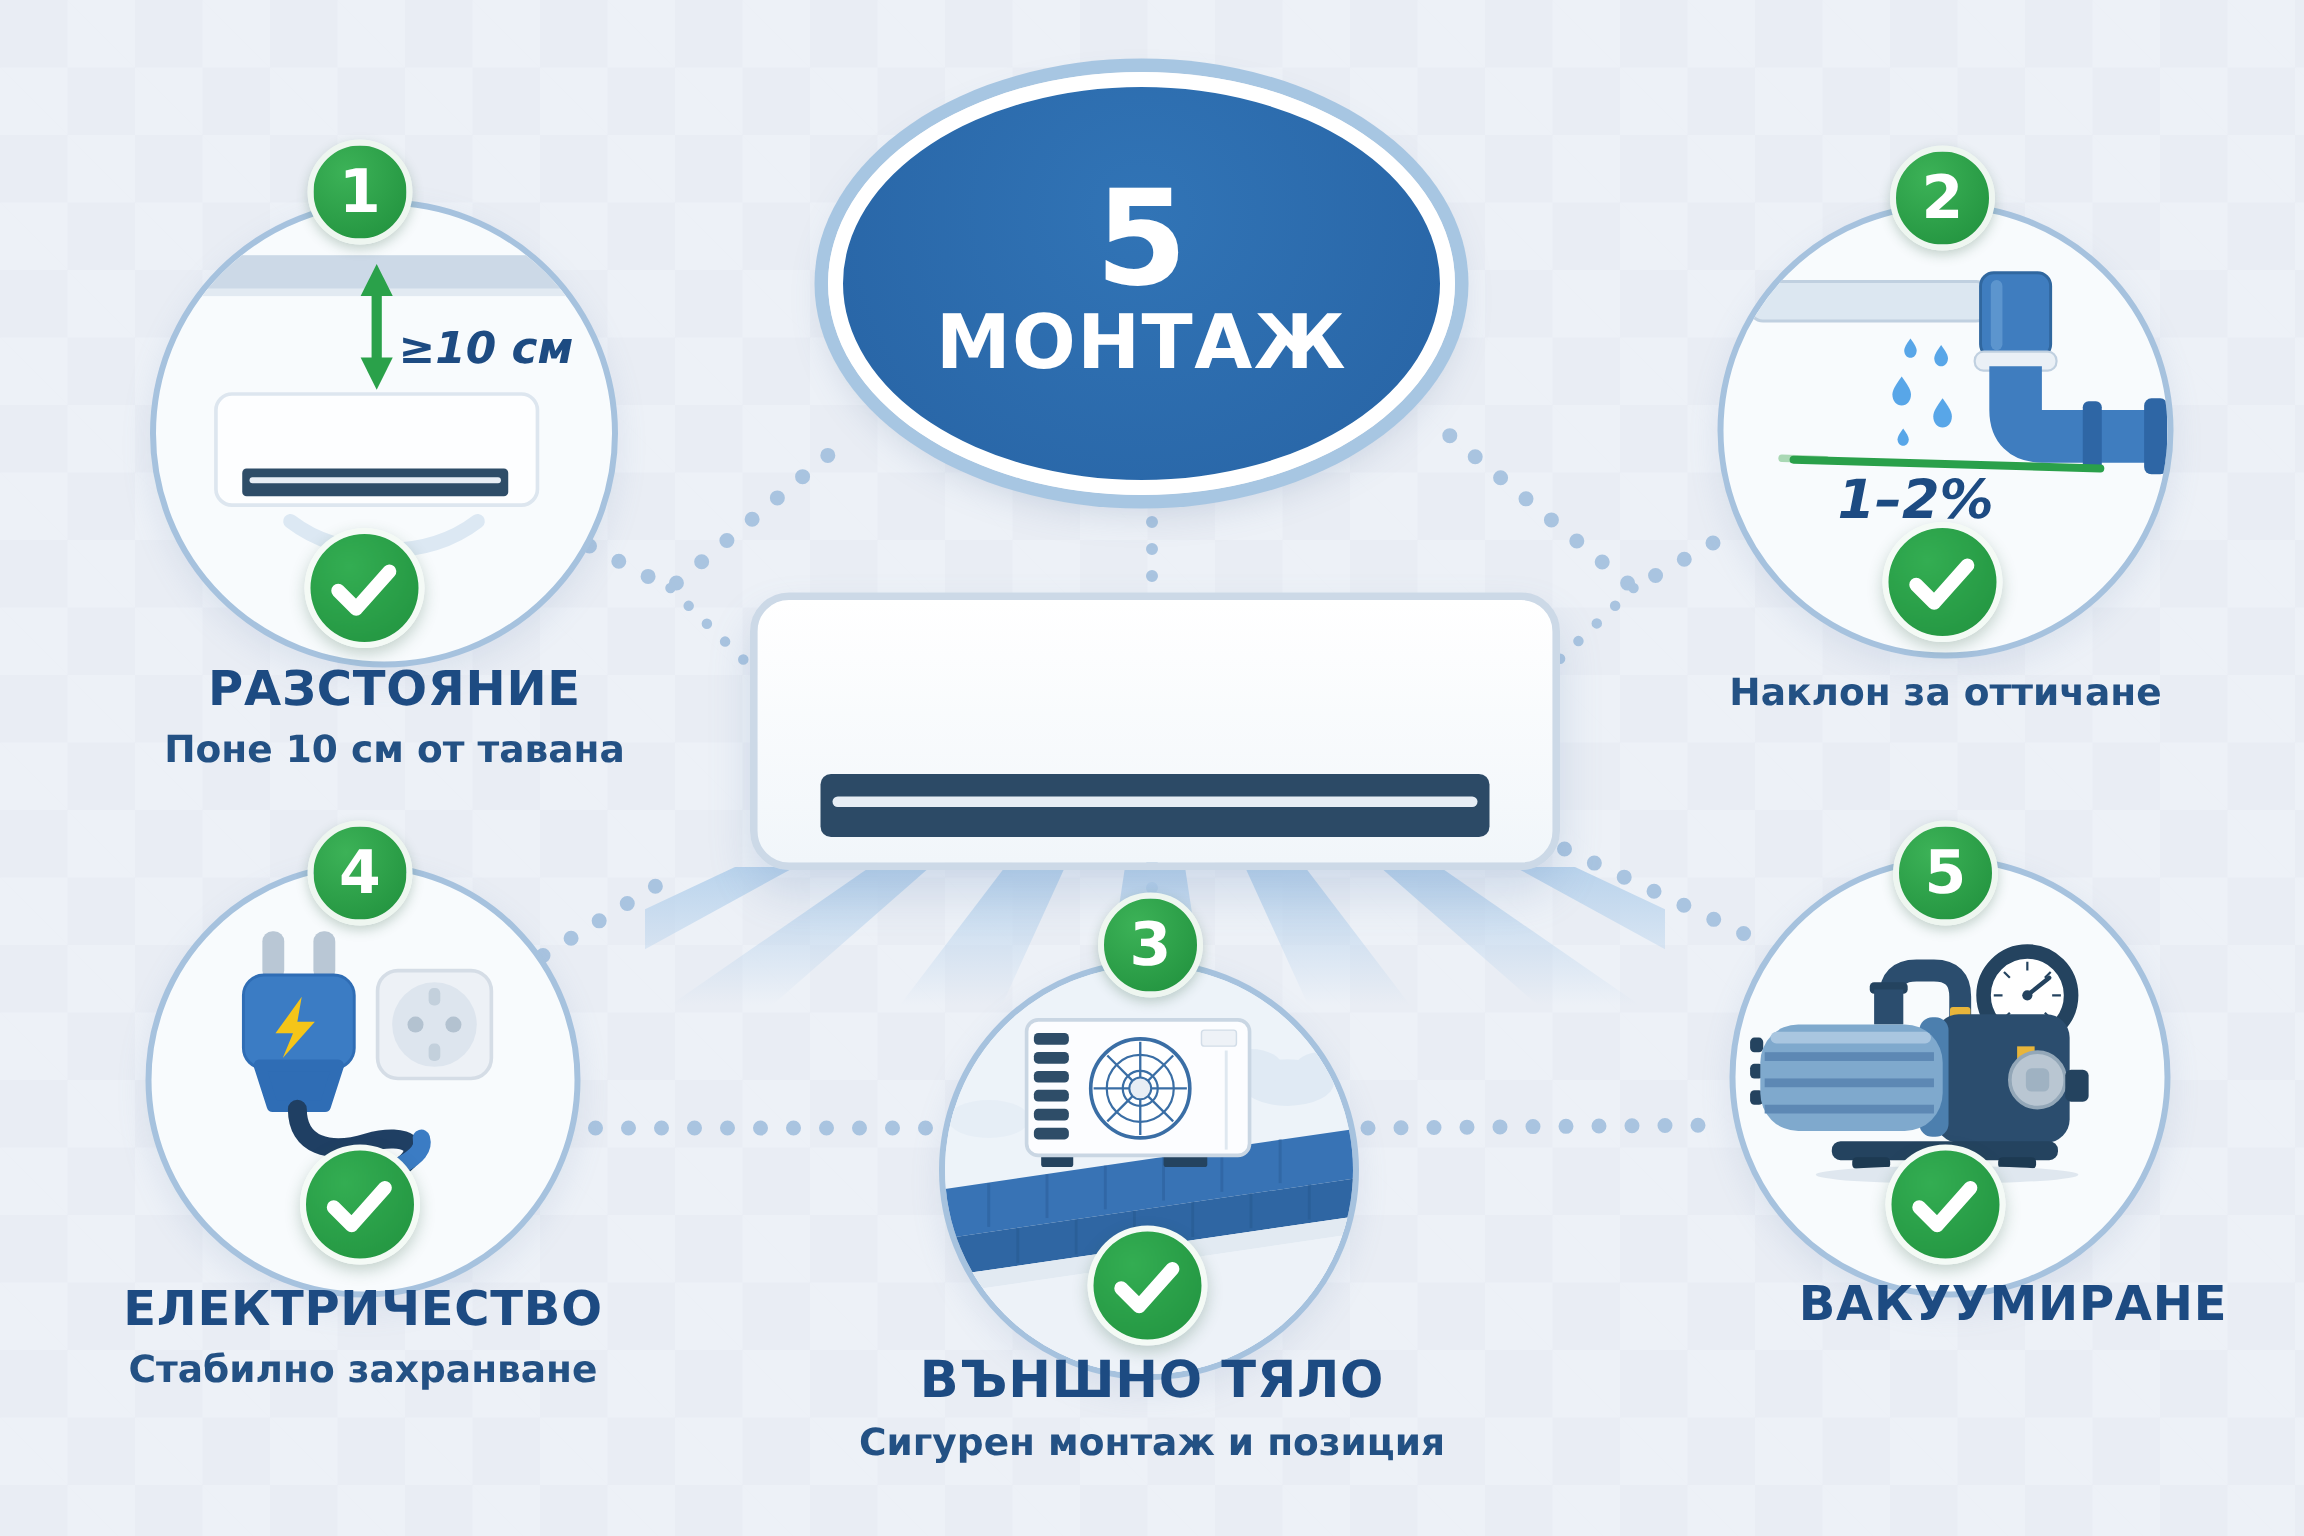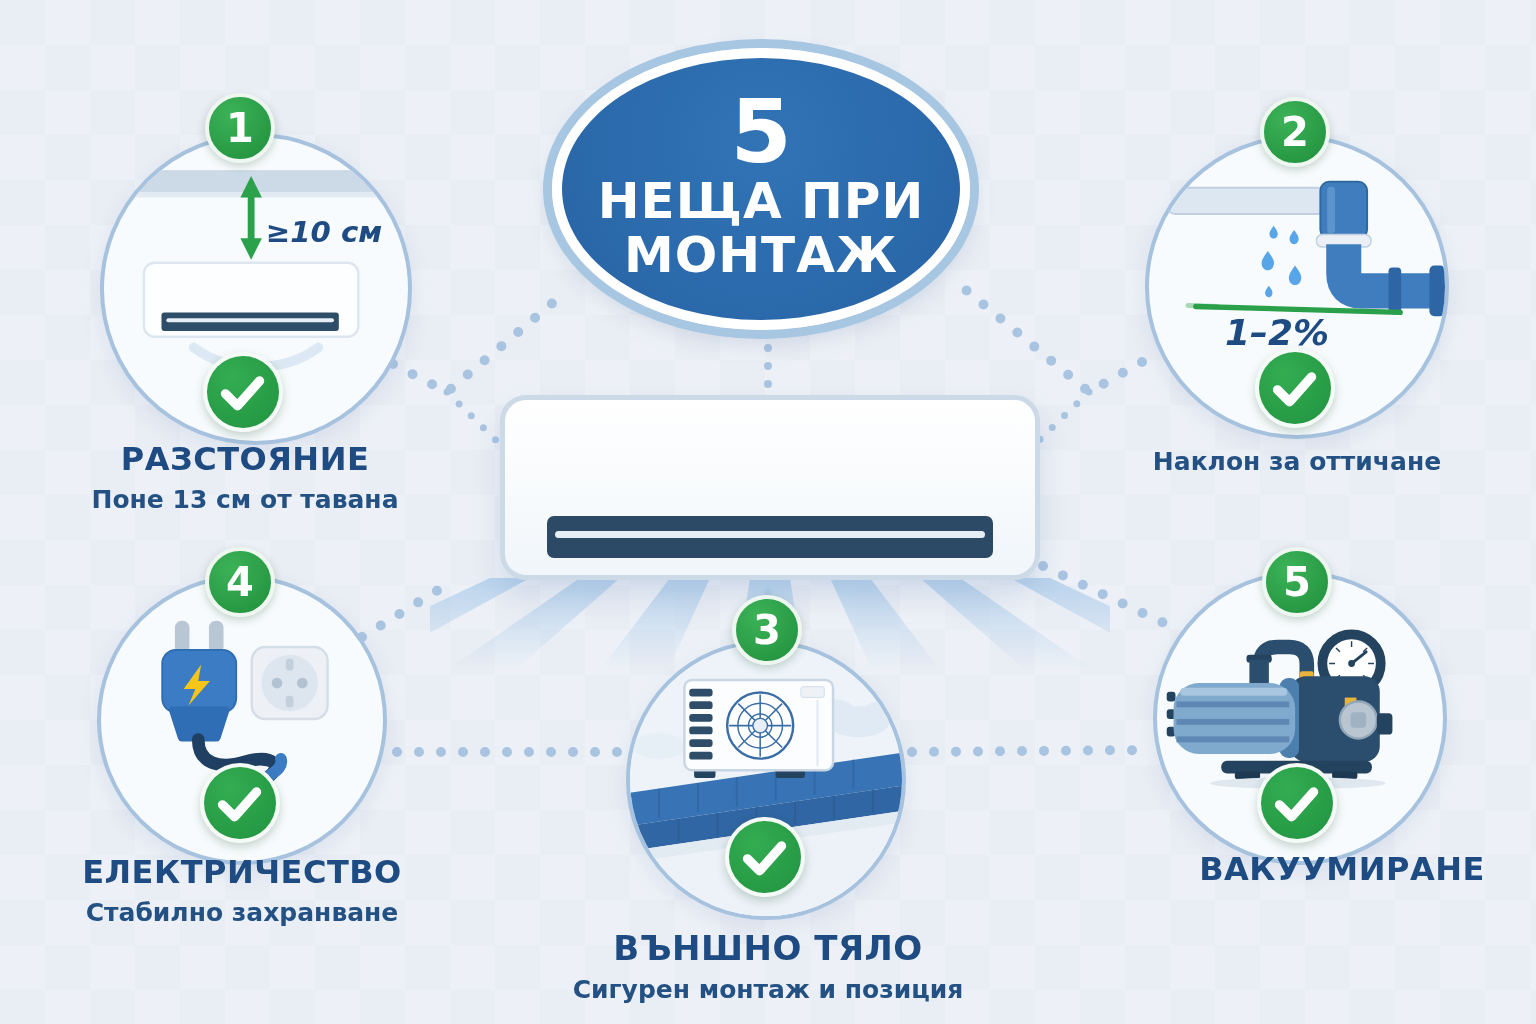"НЕЩА ПРИ" div.t-line { html: <div>НЕЩА ПРИ</div> -> none }
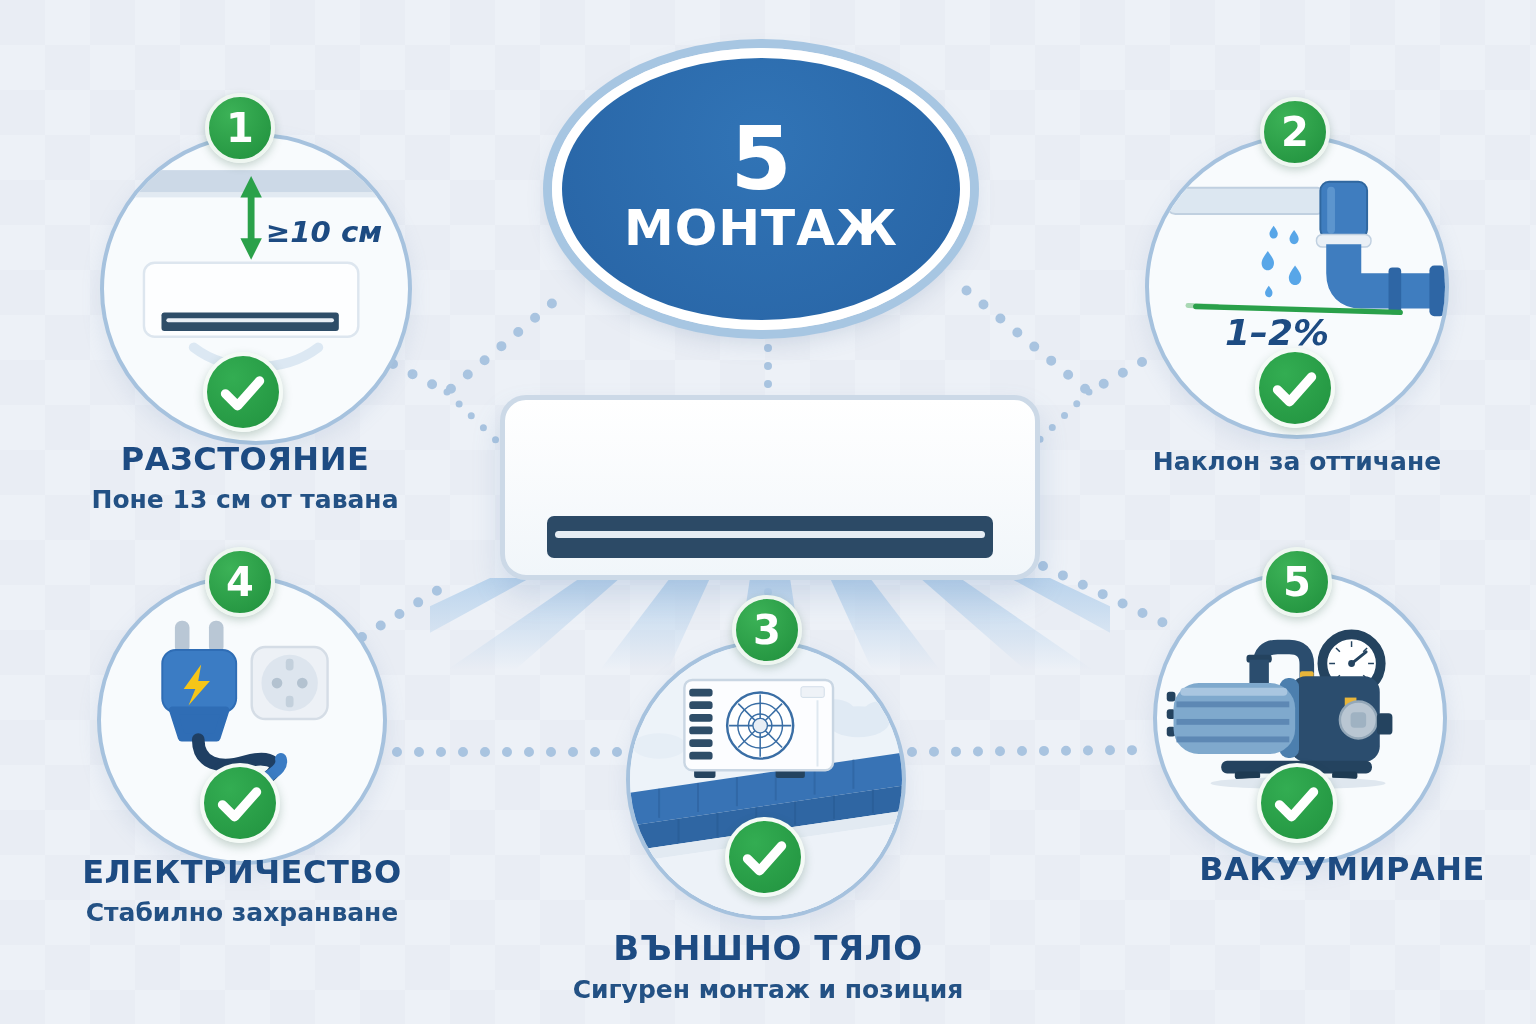"РАЗСТОЯНИЕ" .cap1 { left: 45px -> 63px }
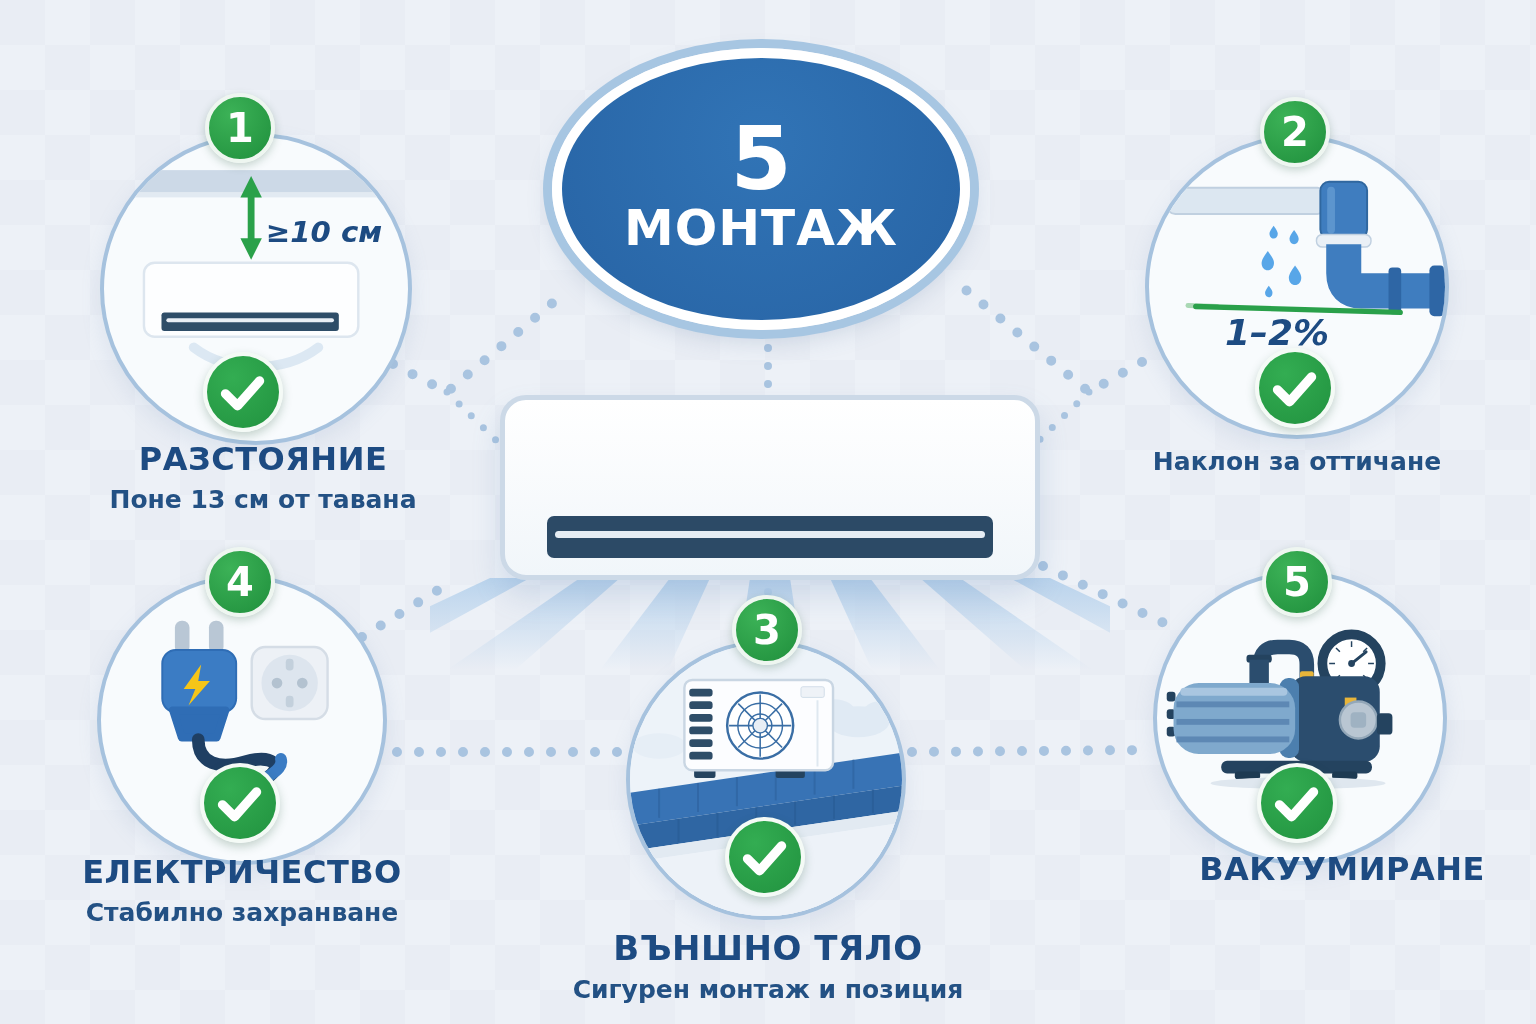"Поне 13 см от тавана" div.s { text: 13 -> 10 }
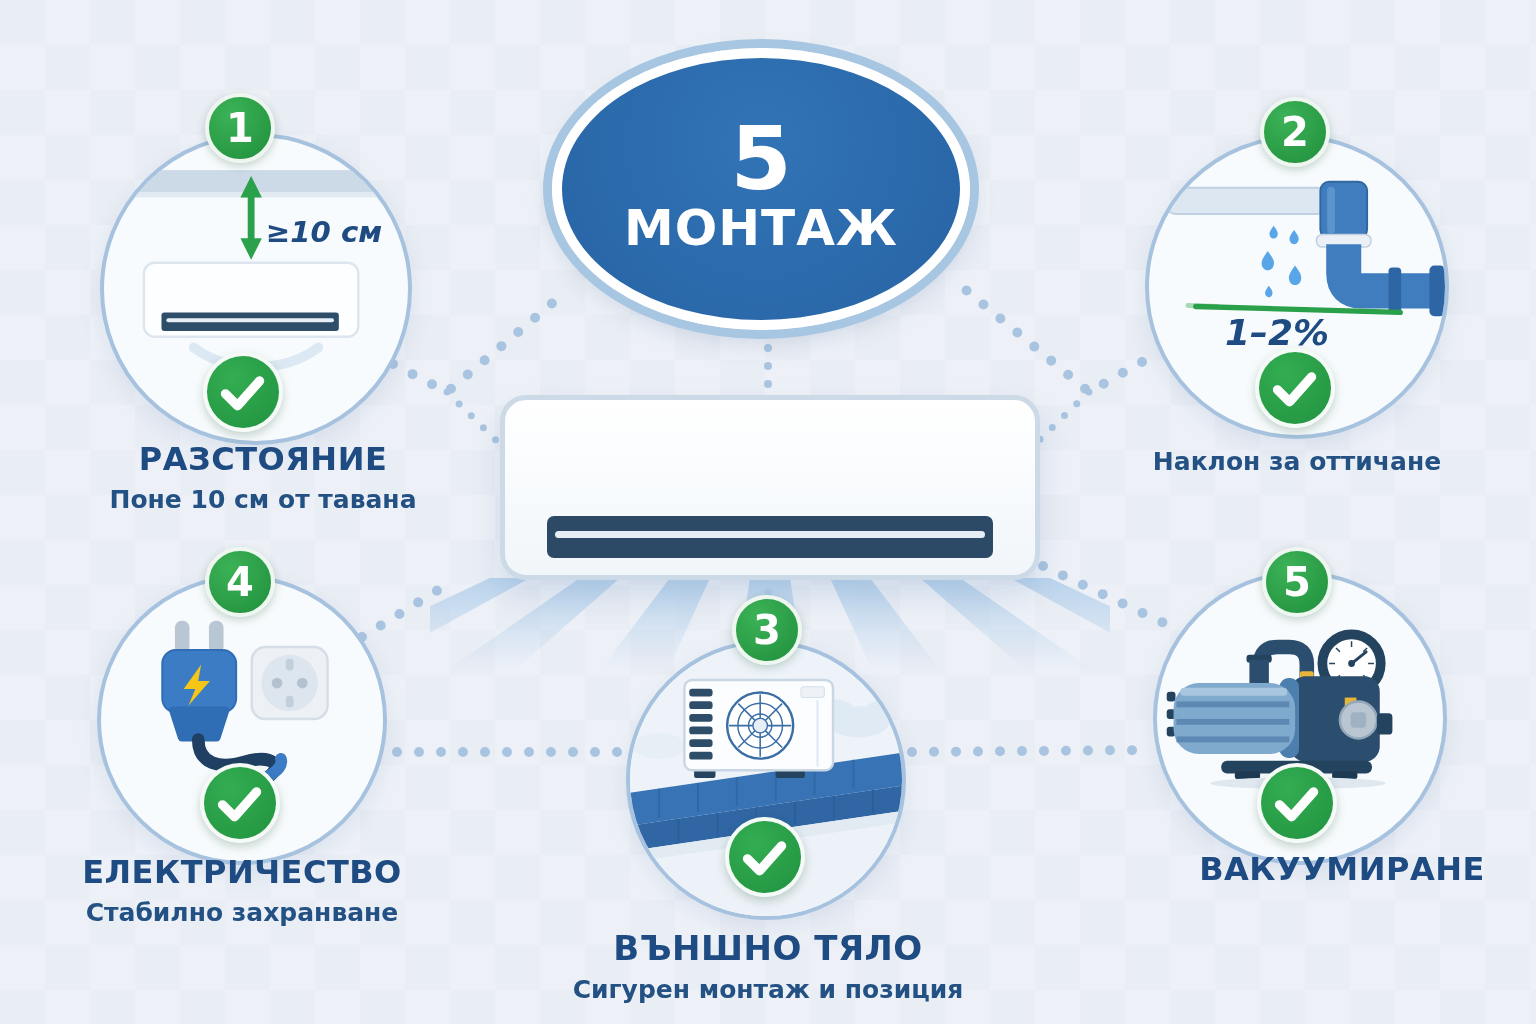"ВЪНШНО ТЯЛО" .cap3 { margin-top: 28px -> none }
